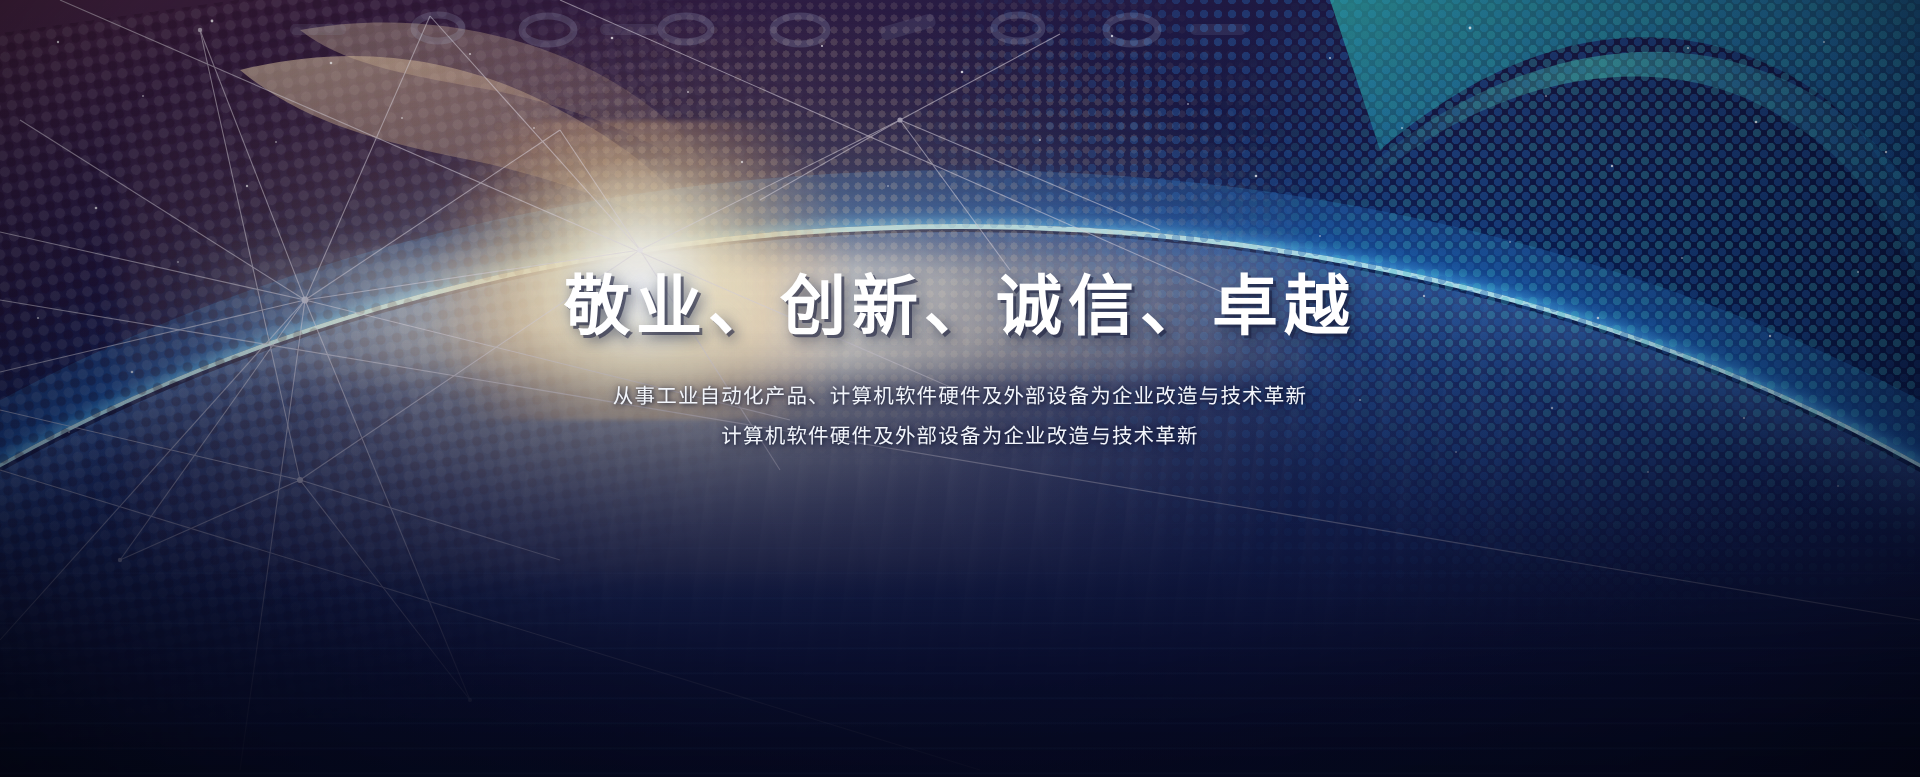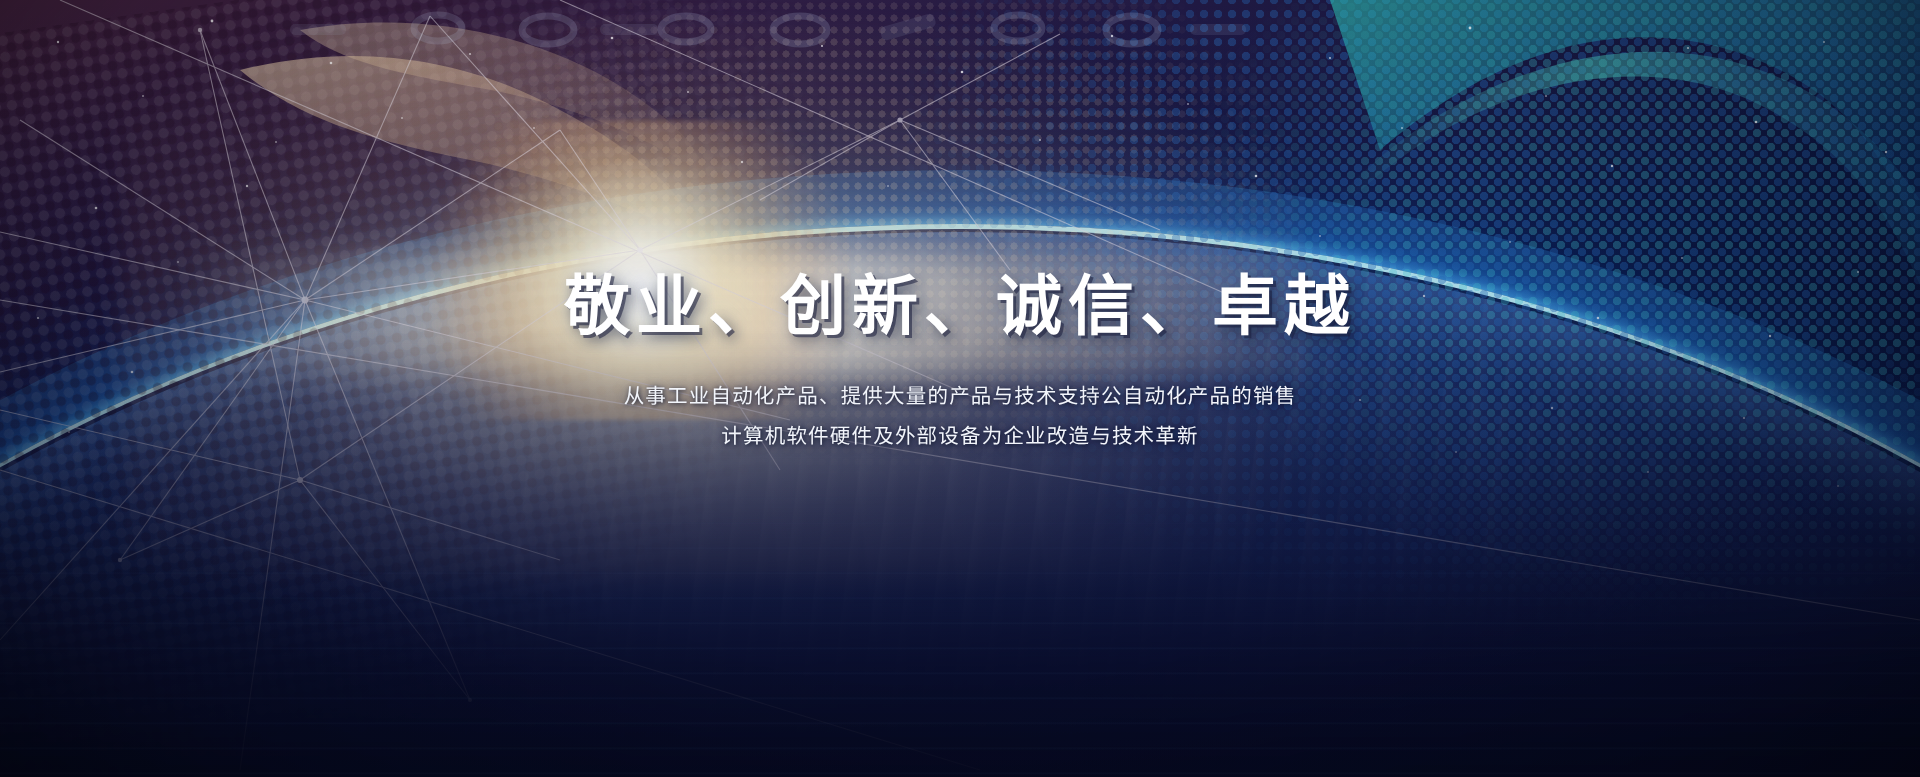"从事工业自动化产品、提供大量的产品与技术支持公自动化产品的销售" span.line { text: 提供大量的产品与技术支持公自动化产品的销售 -> 计算机软件硬件及外部设备为企业改造与技术革新 }
